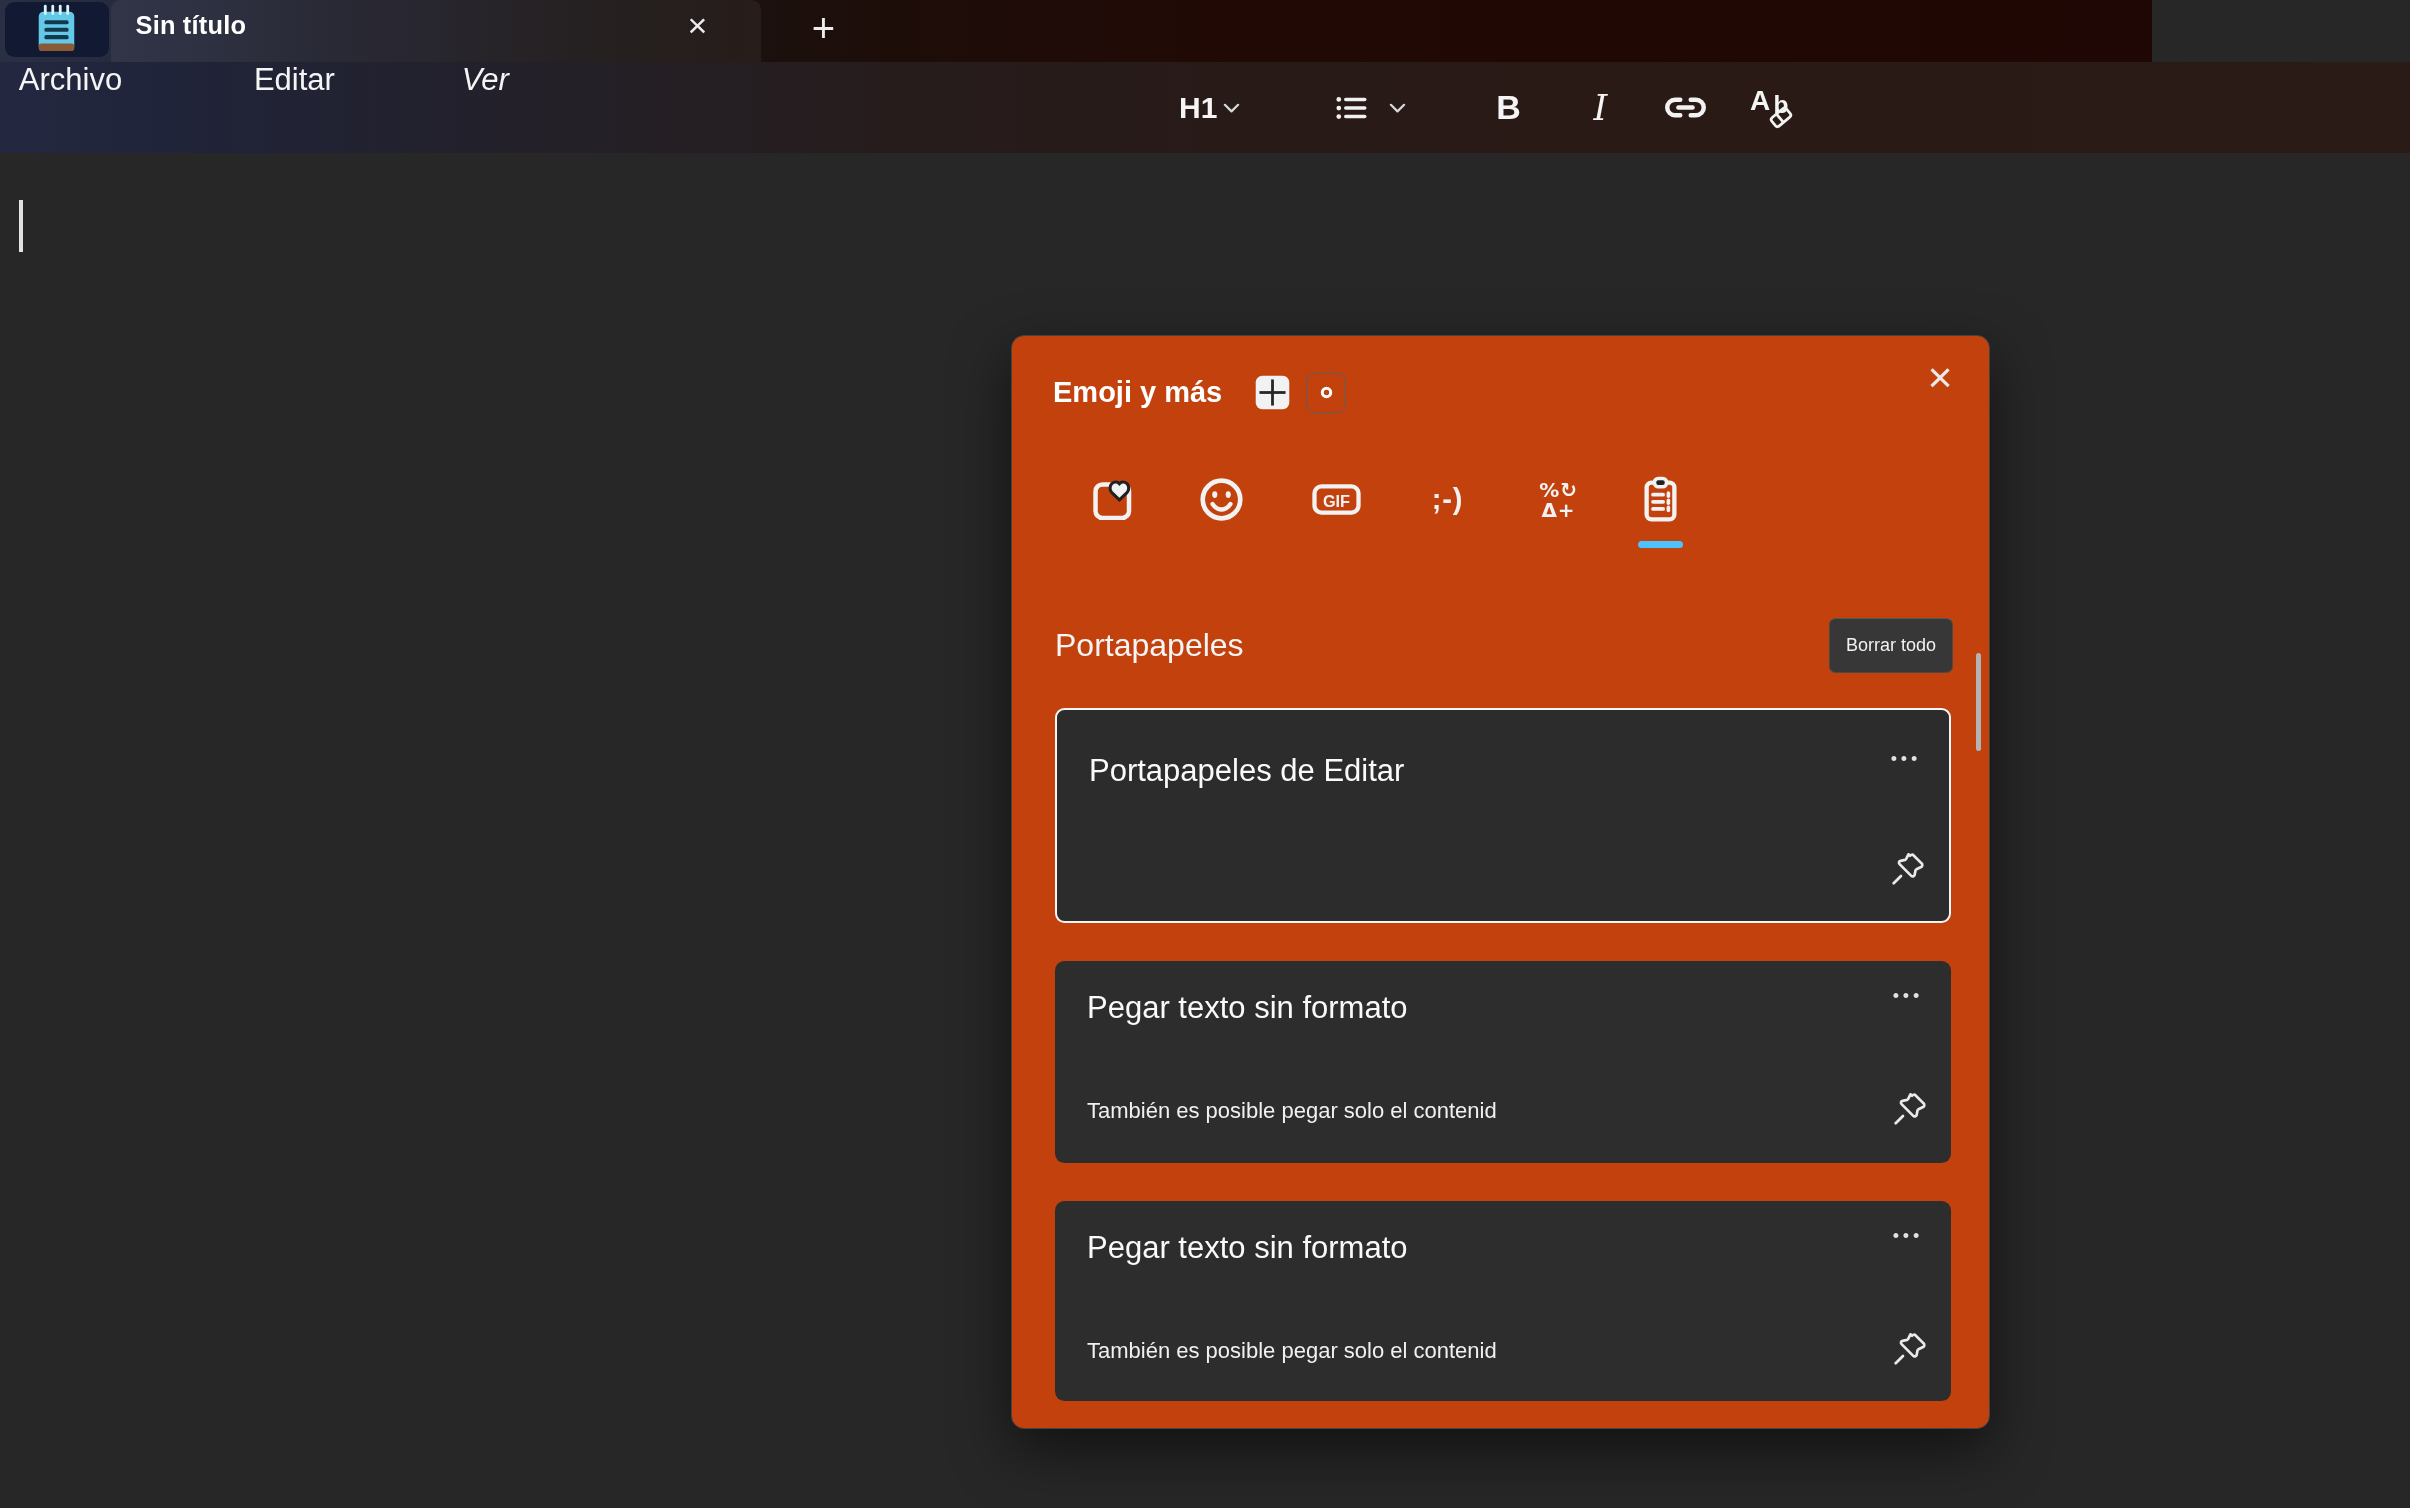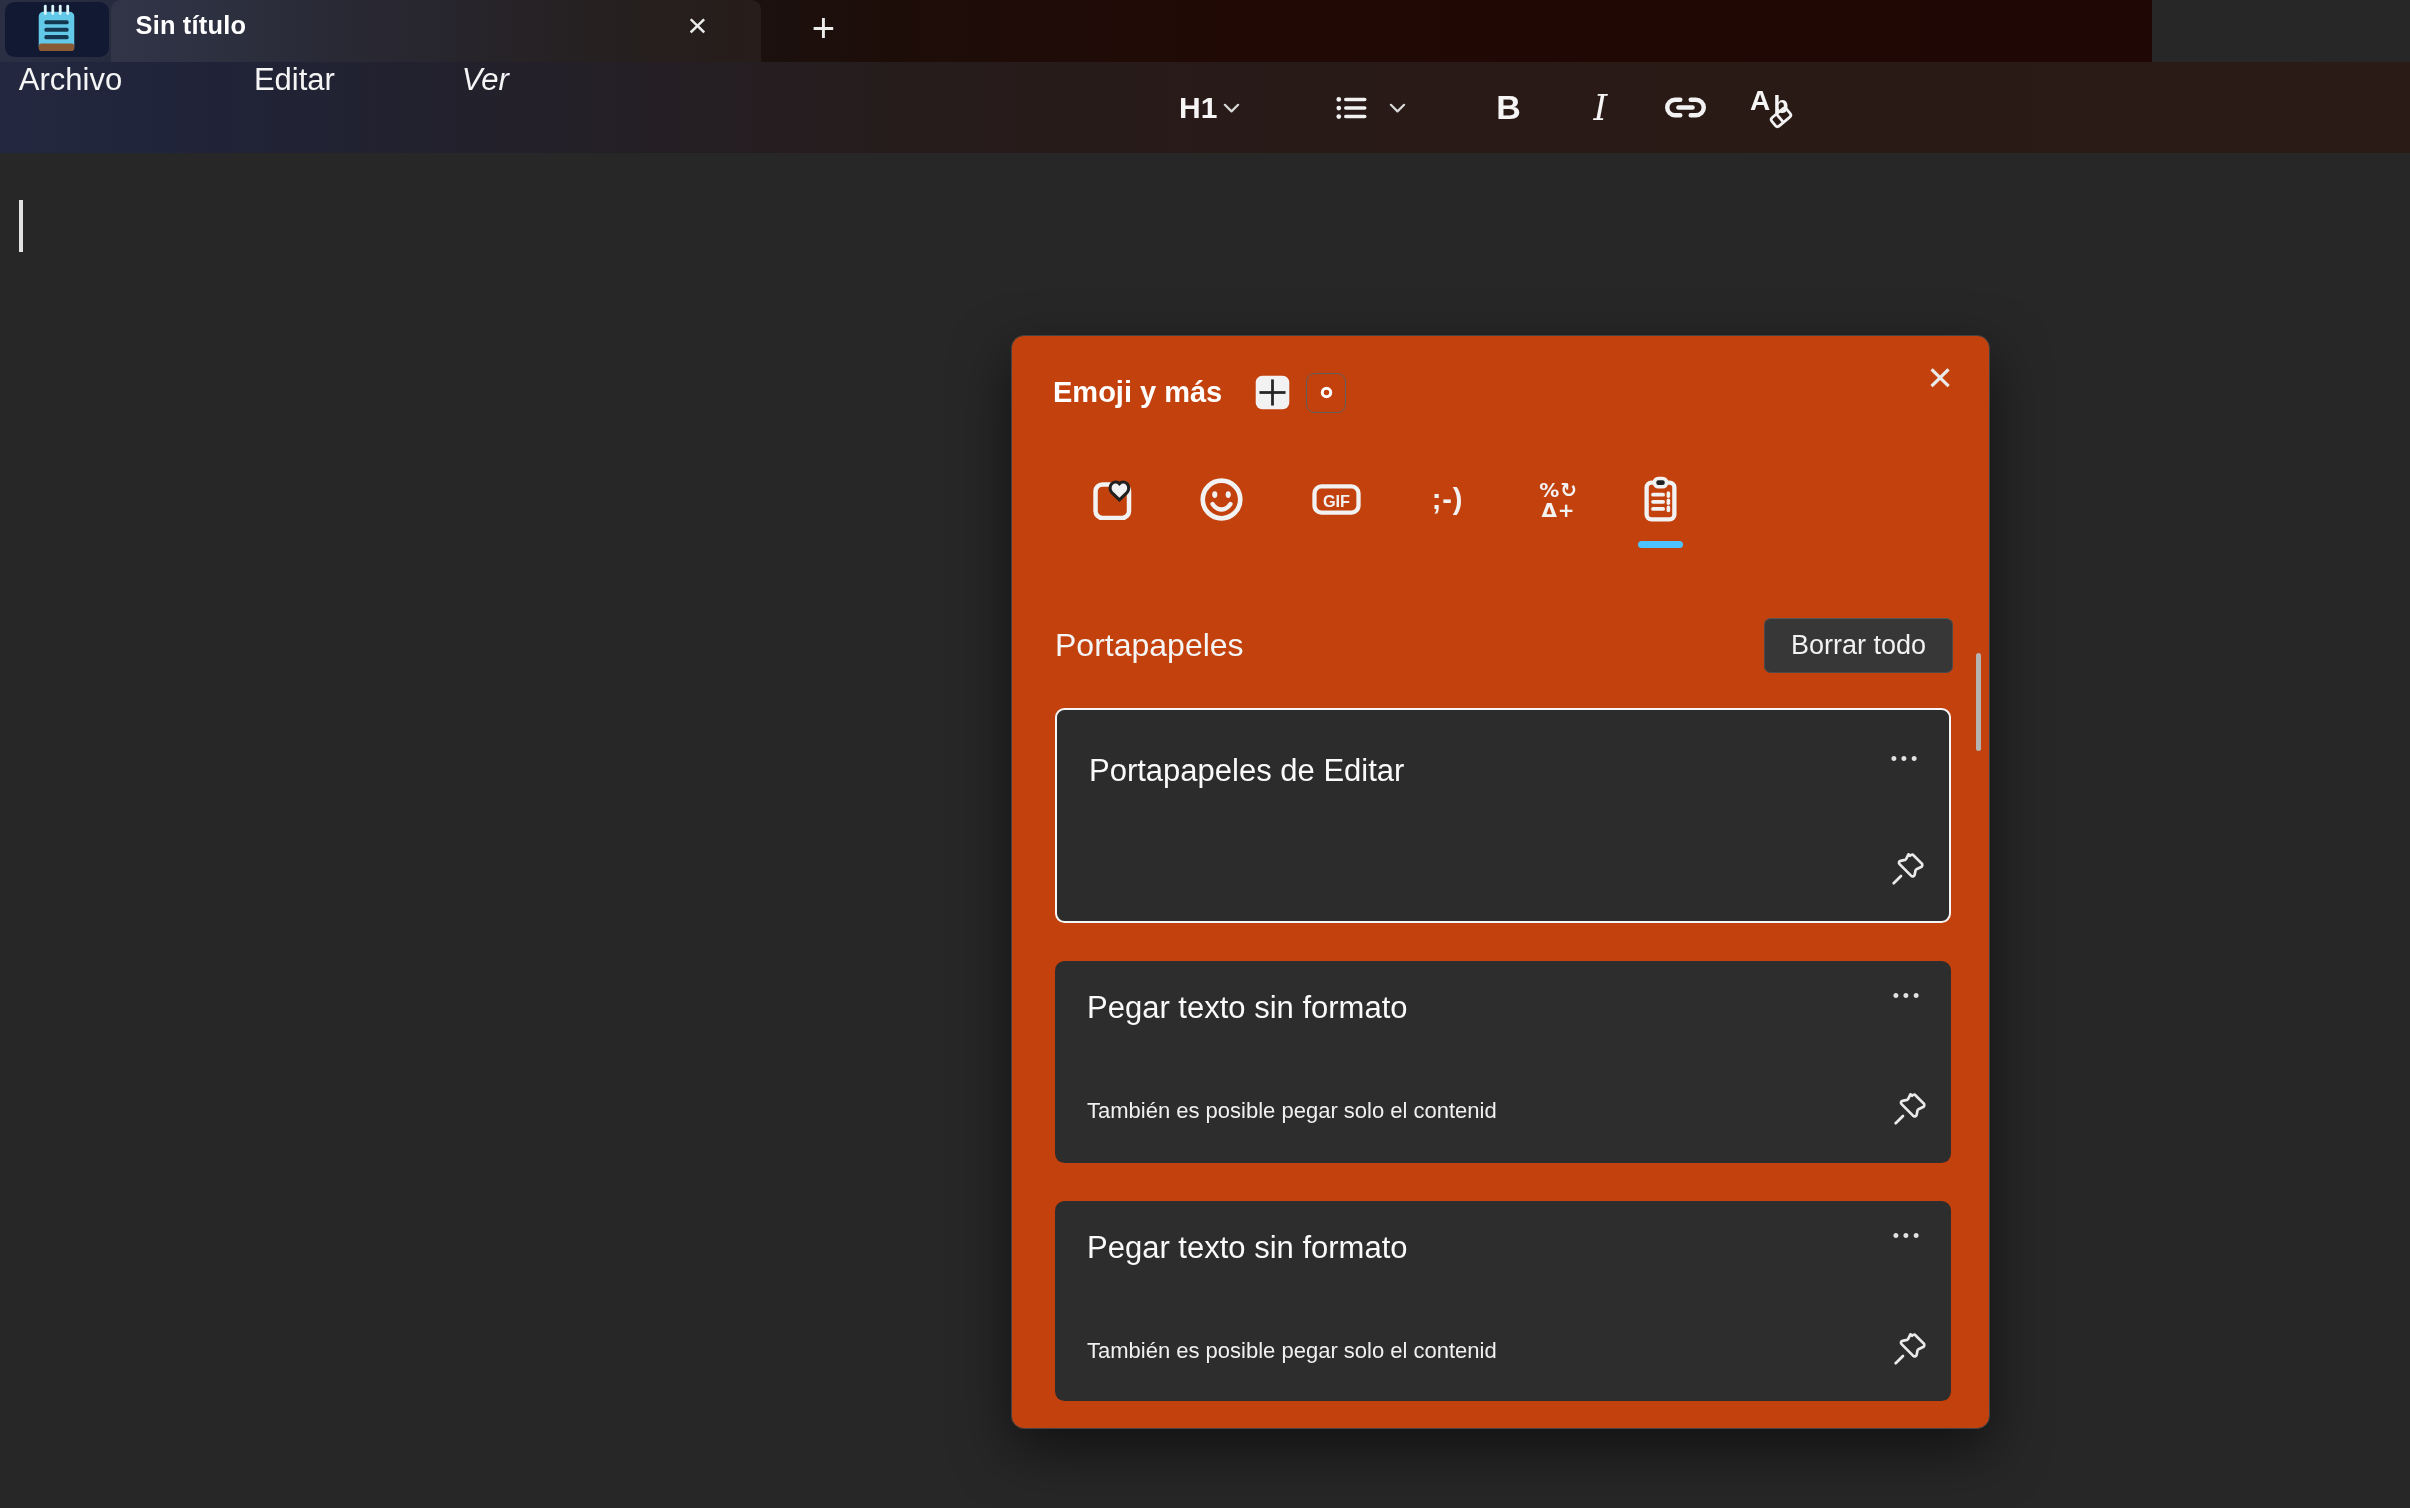"Borrar todo" .clear-all { font-size: 27px -> 18px; padding: 0 26px -> 0 16px }
